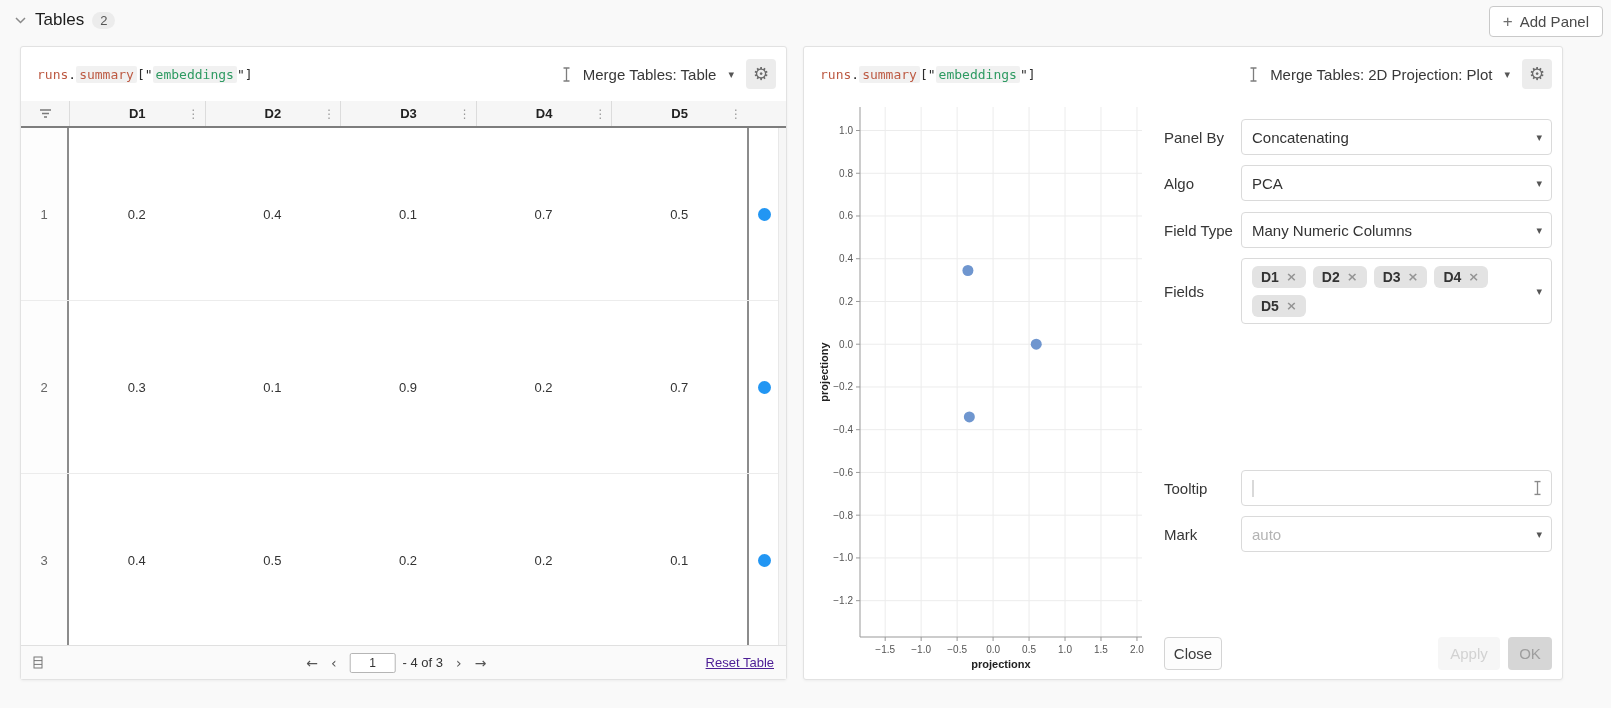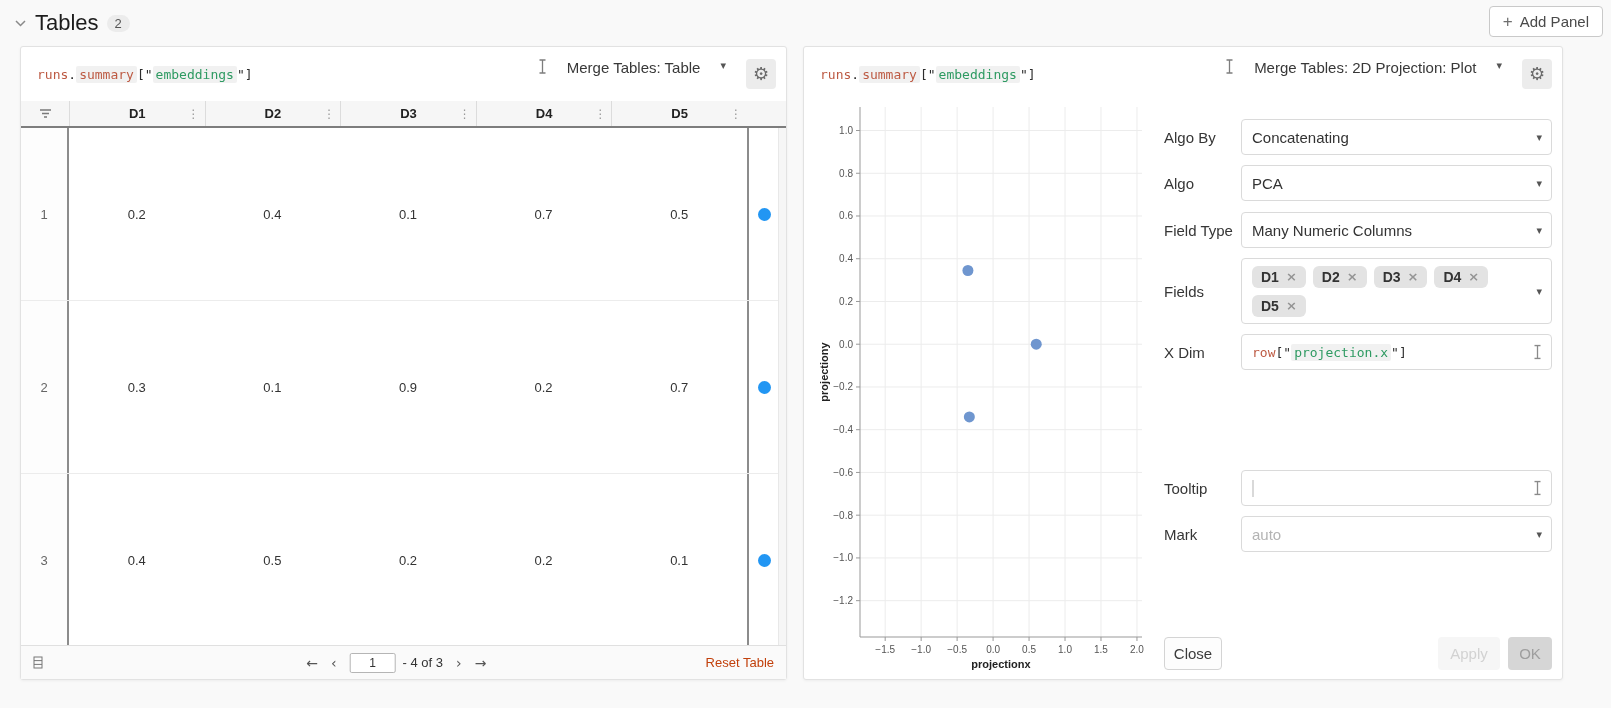"Tables" .section-title { font-size: 22px -> 17px }
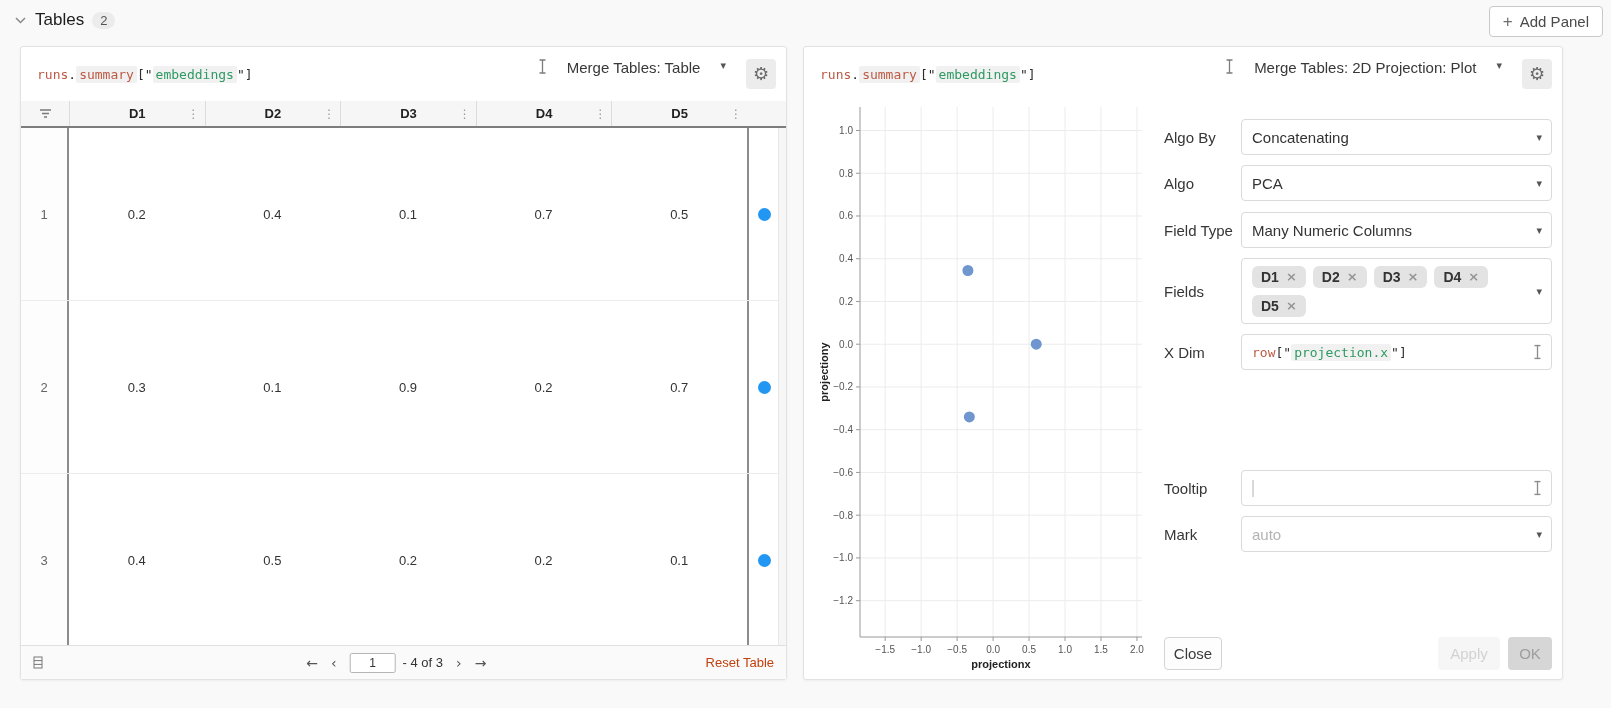"Merge Tables: Table" .hdr-controls { align-items: none -> center; gap: 20px -> 12px }
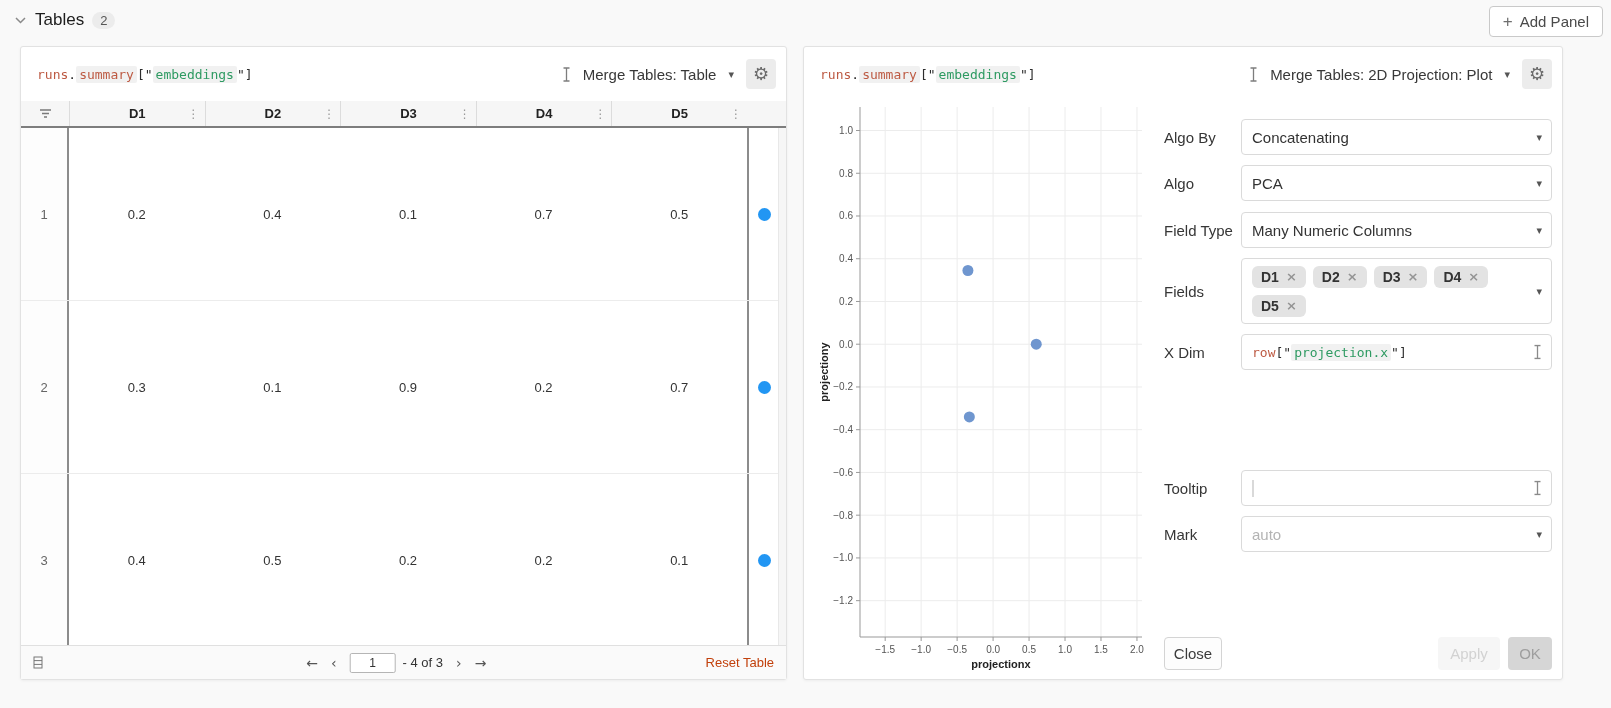"Algo By" div.flabel { text: Algo -> Panel }
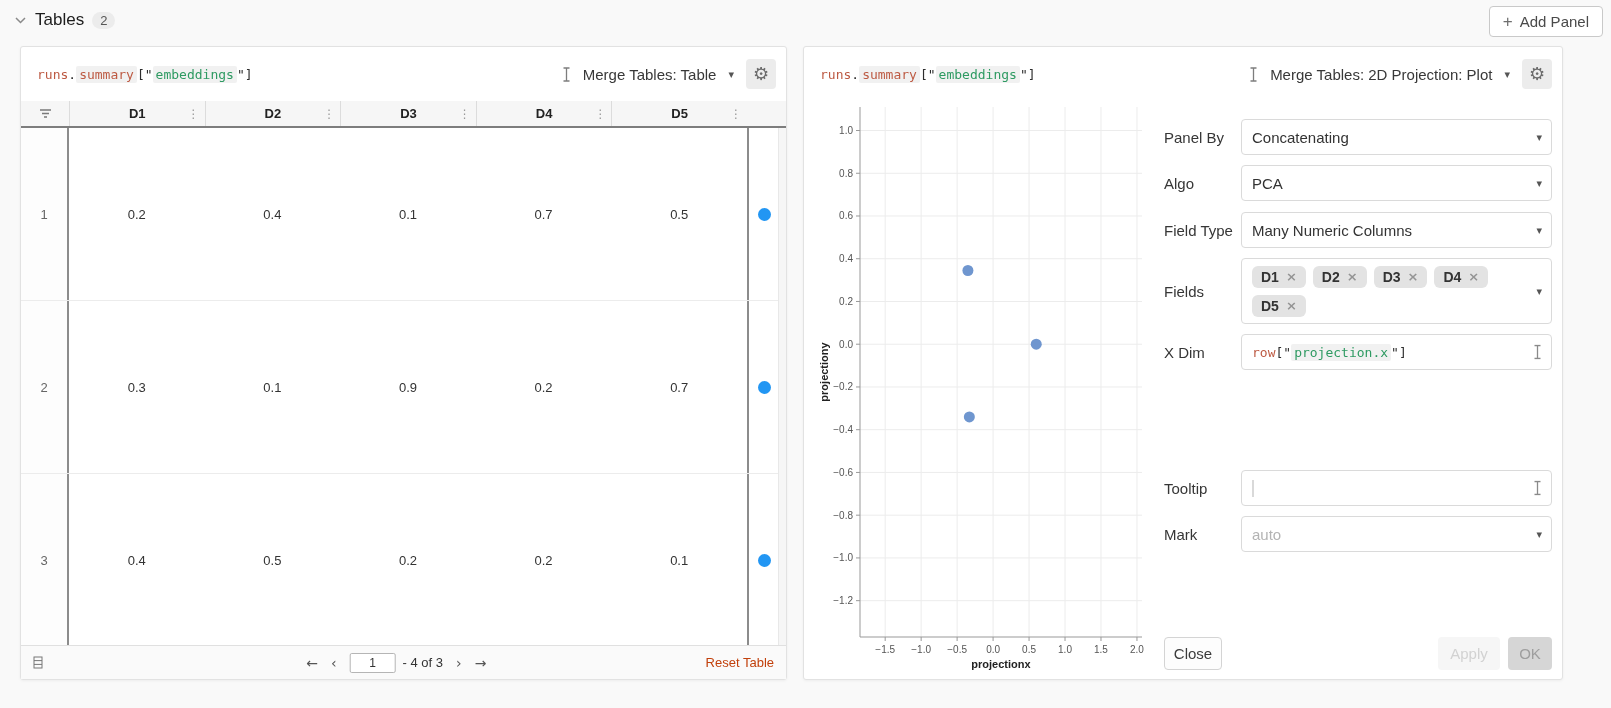"X Dim" div.frow { html: <div> <div>X Dim</div> <div> <span><span>row</span><span>["</span><span>projection.x</span><span>"]</span></span> <span> <svg> <path></path> </svg> </span> </div> </div> -> none }
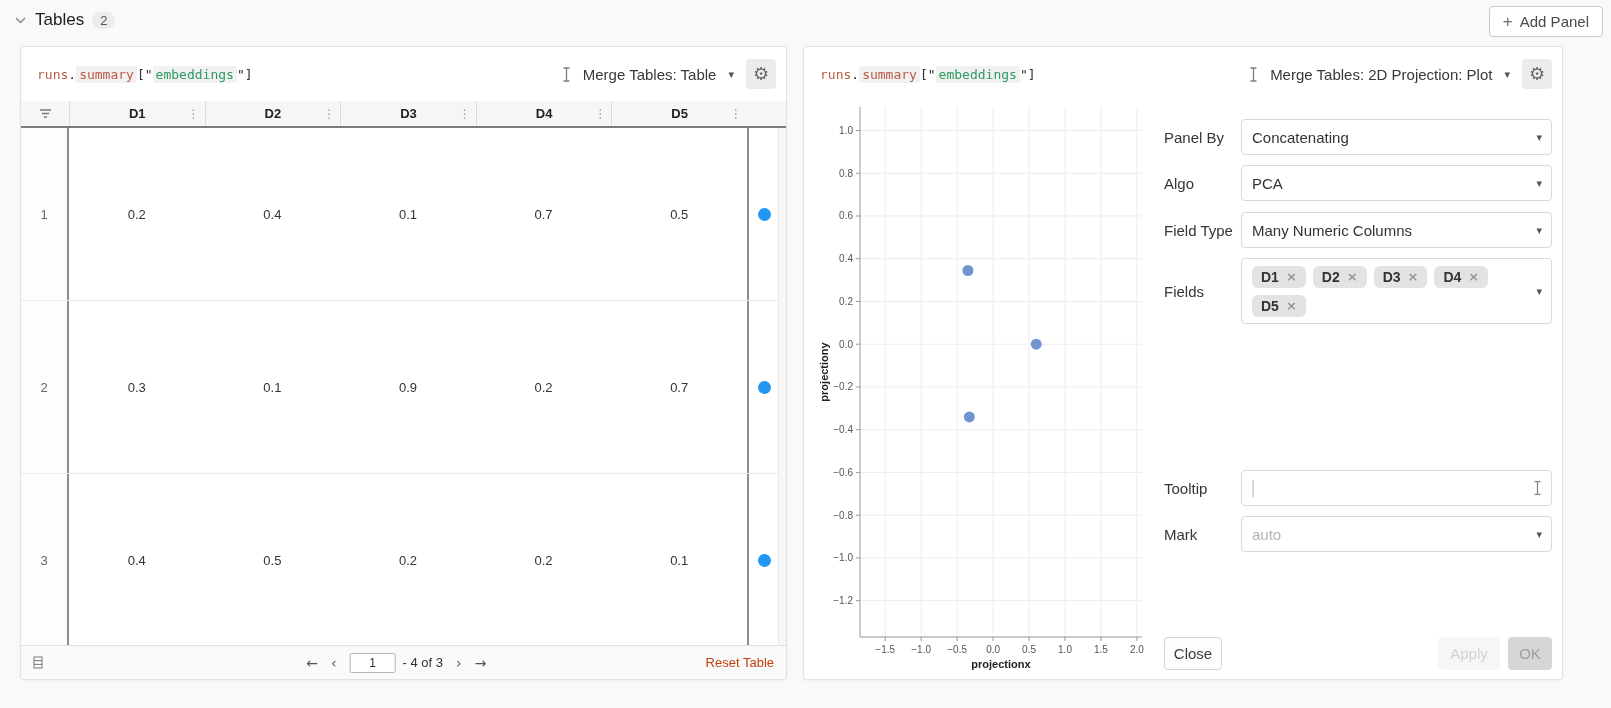"Reset Table" .reset-table { color: #c2410c -> #4c1d95; text-decoration: none -> underline }
